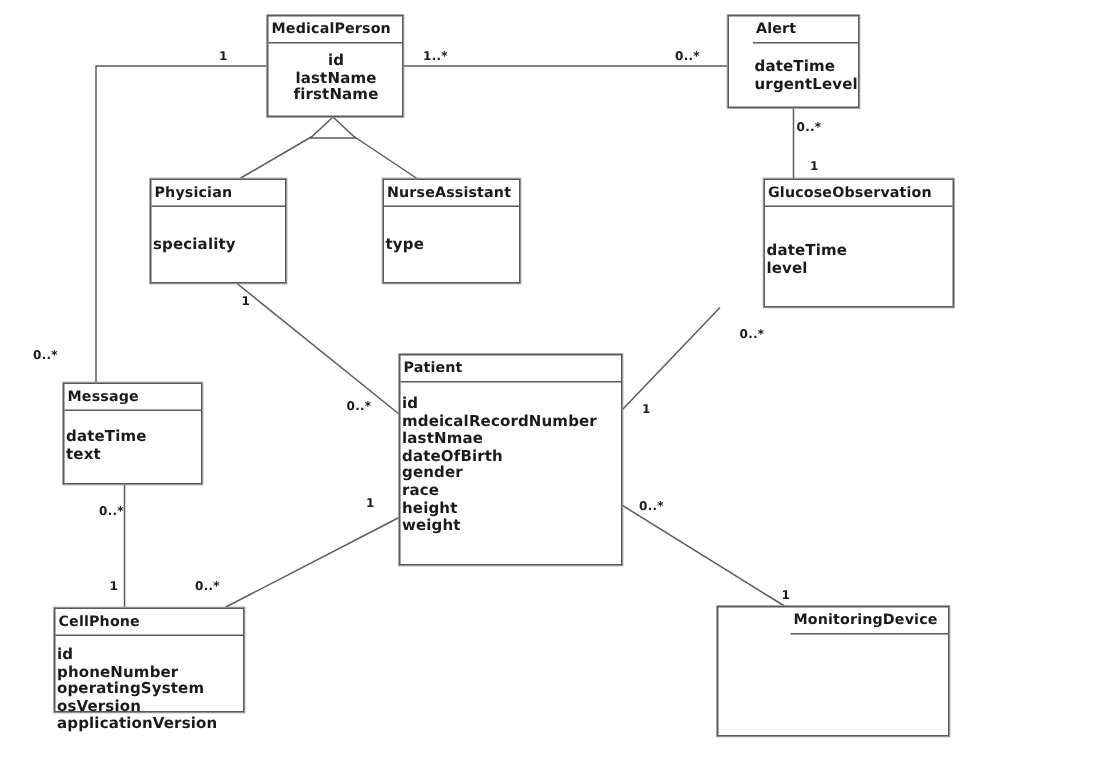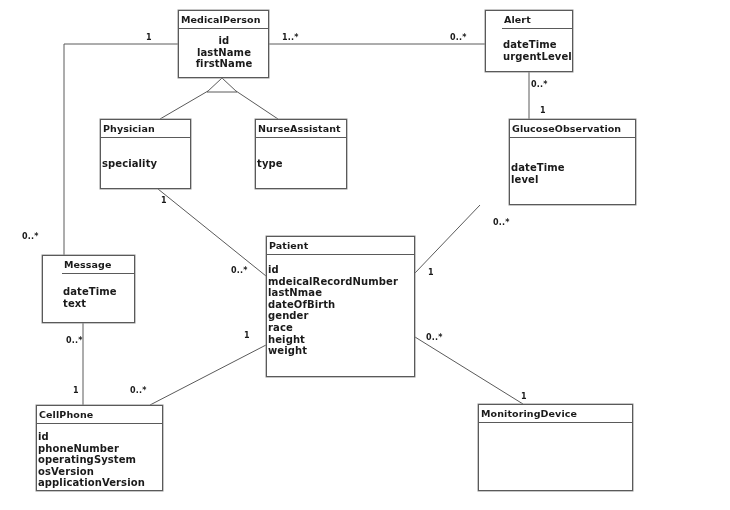"Message" div.uml-class { padding-left: 19px -> none }
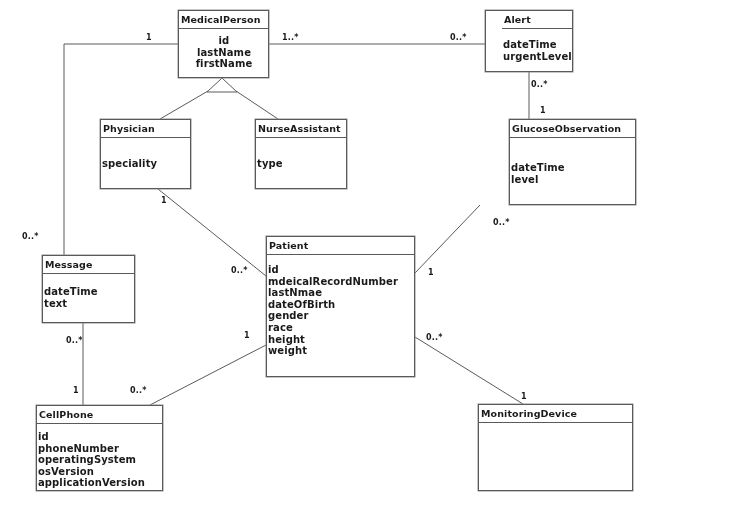"CellPhone" div.uml-class { height: 86px -> 70px }
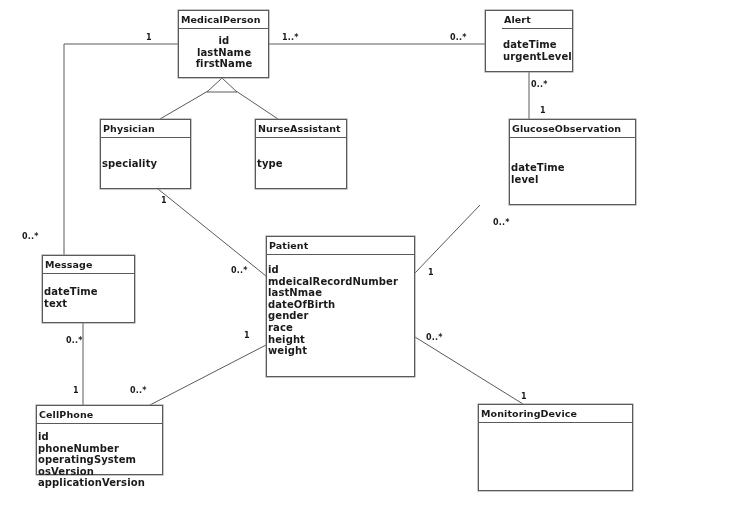"MonitoringDevice" div.uml-class { padding-left: none -> 48px }
